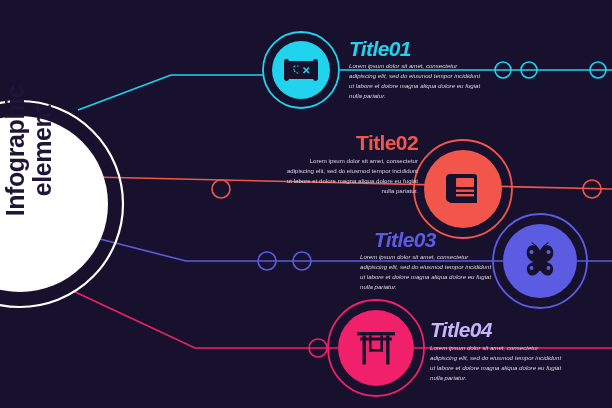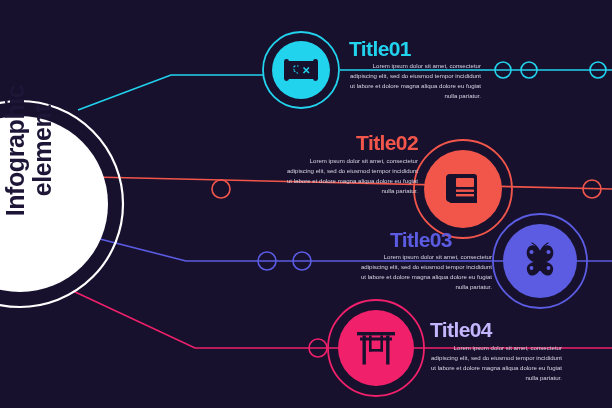"Title01" .ta-left { font-style: none -> italic; text-align: right -> left }
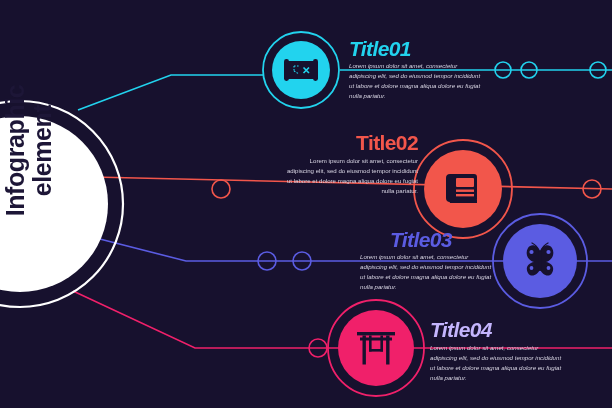"Title03" div.title { margin-left: 16px -> none }
